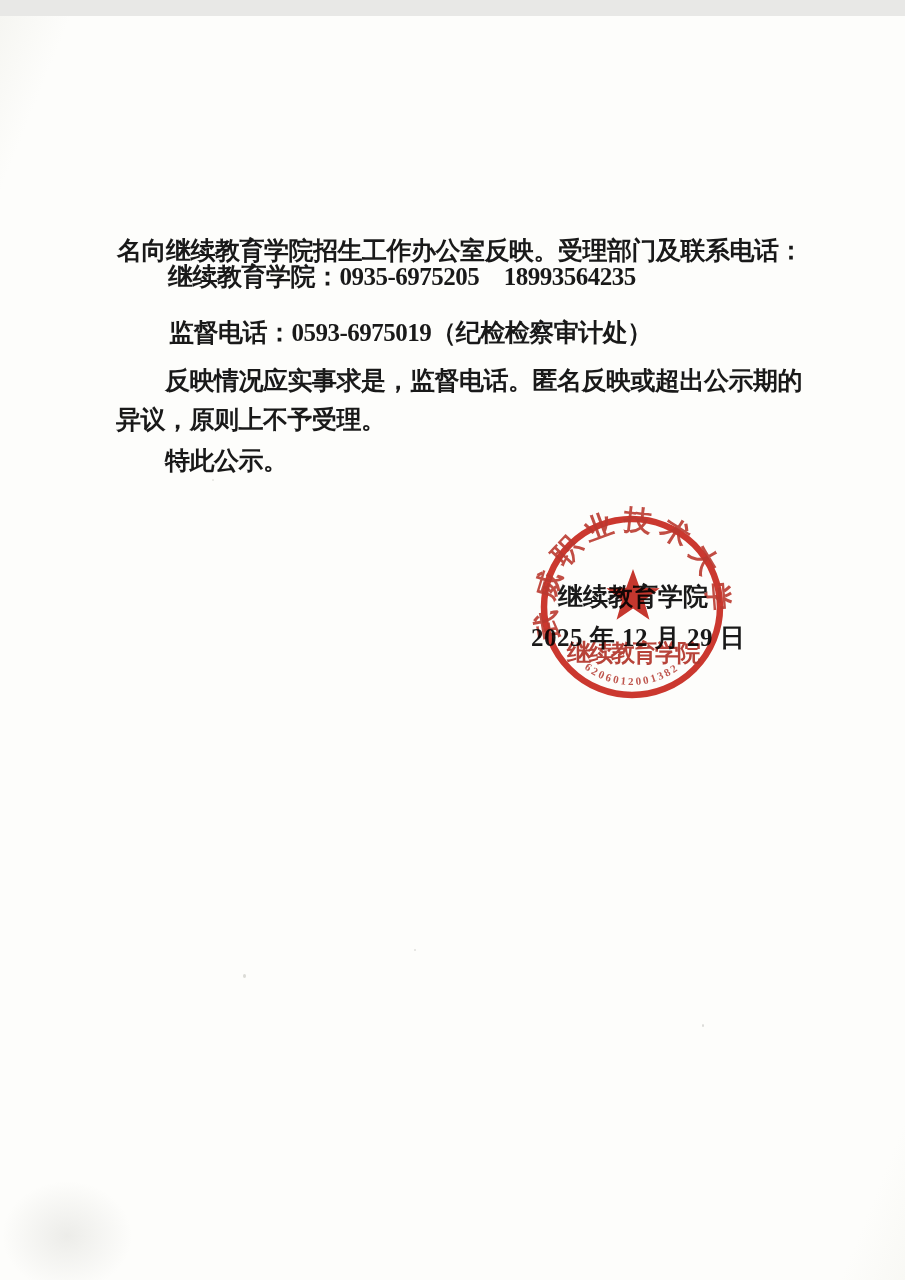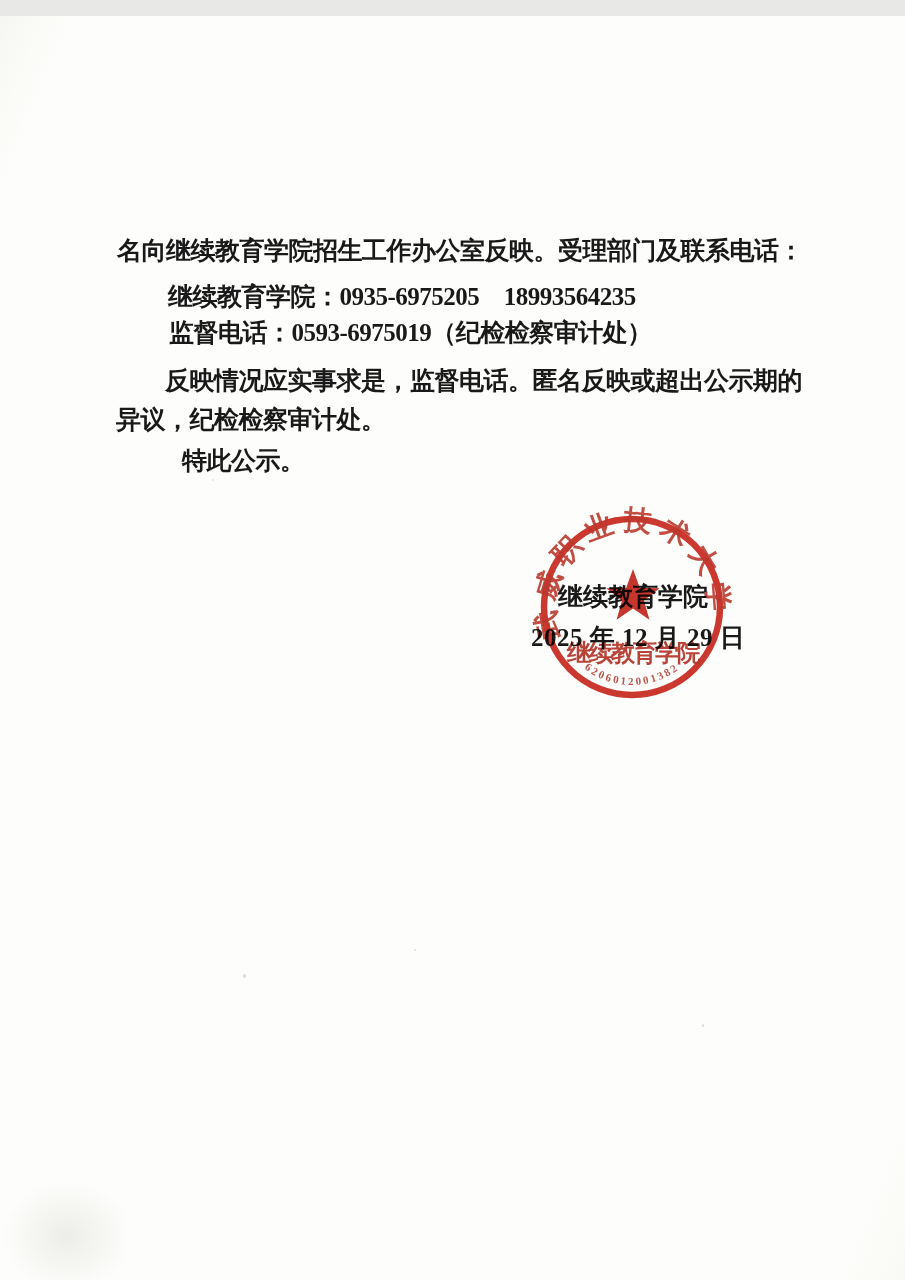"继续教育学院：0935-6975205 18993564235" .line-2 { top: 268px -> 248px }
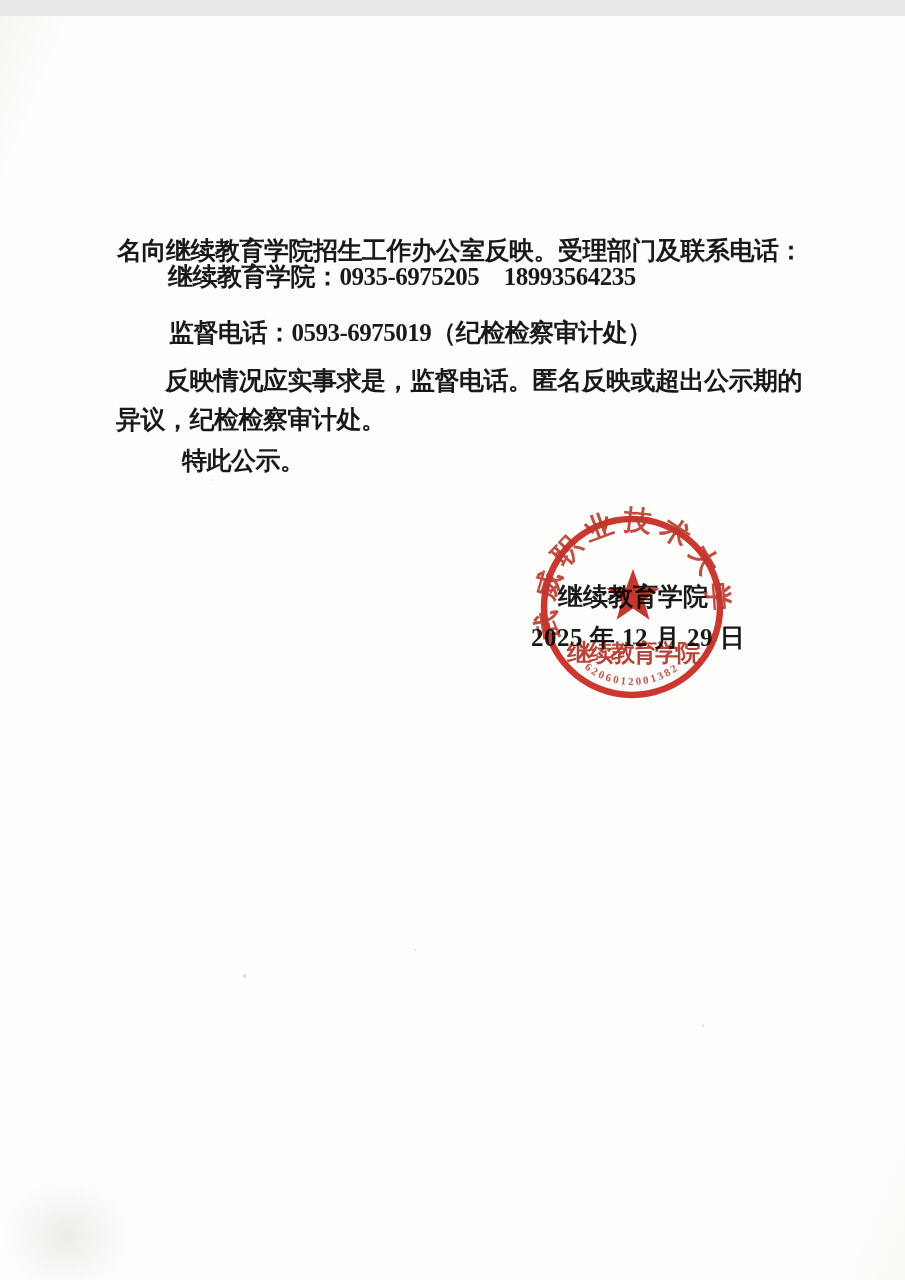"异议，纪检检察审计处。" div.line { text: 纪检检察审计处 -> 原则上不予受理 }
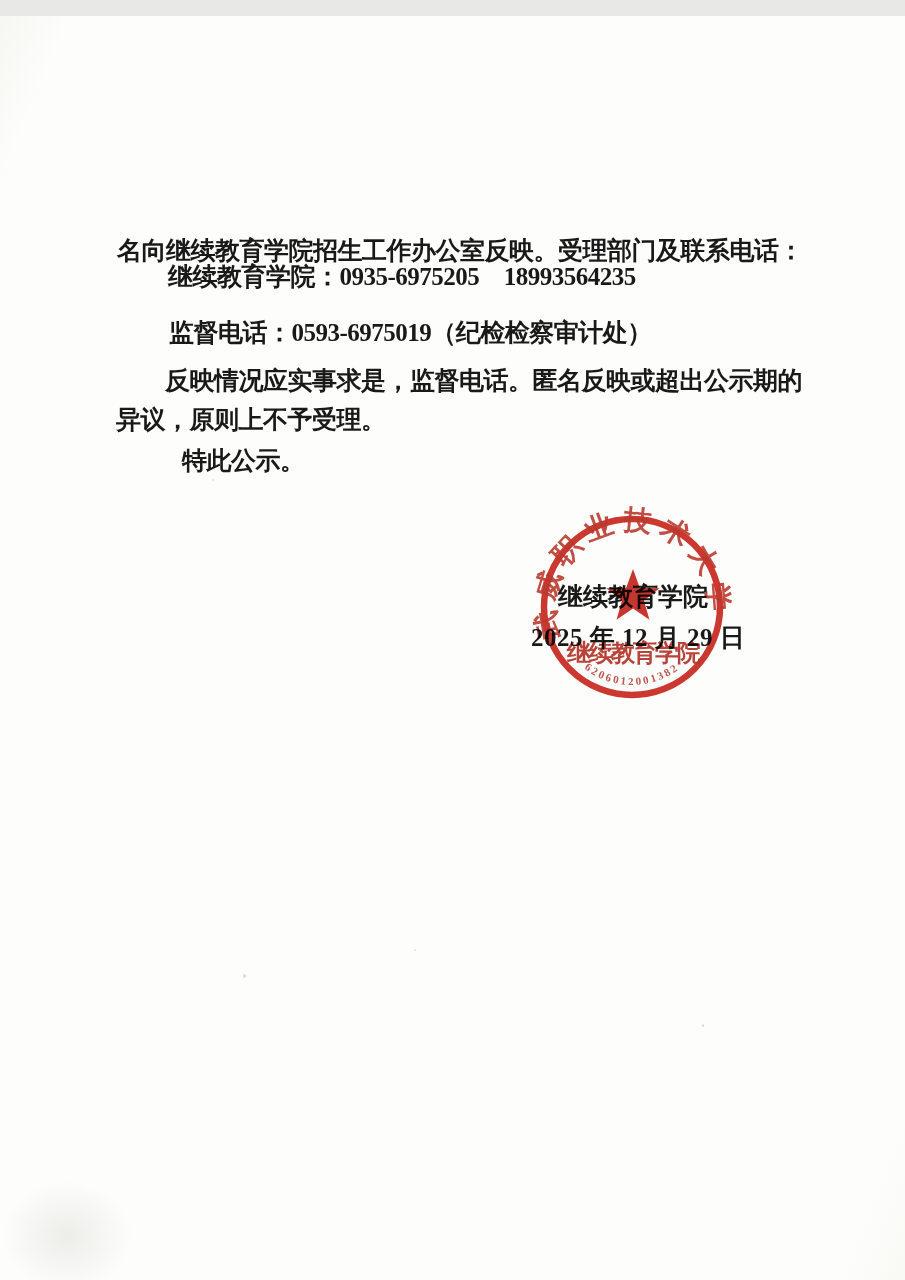"特此公示。" .line-6 { left: 182px -> 165px }
